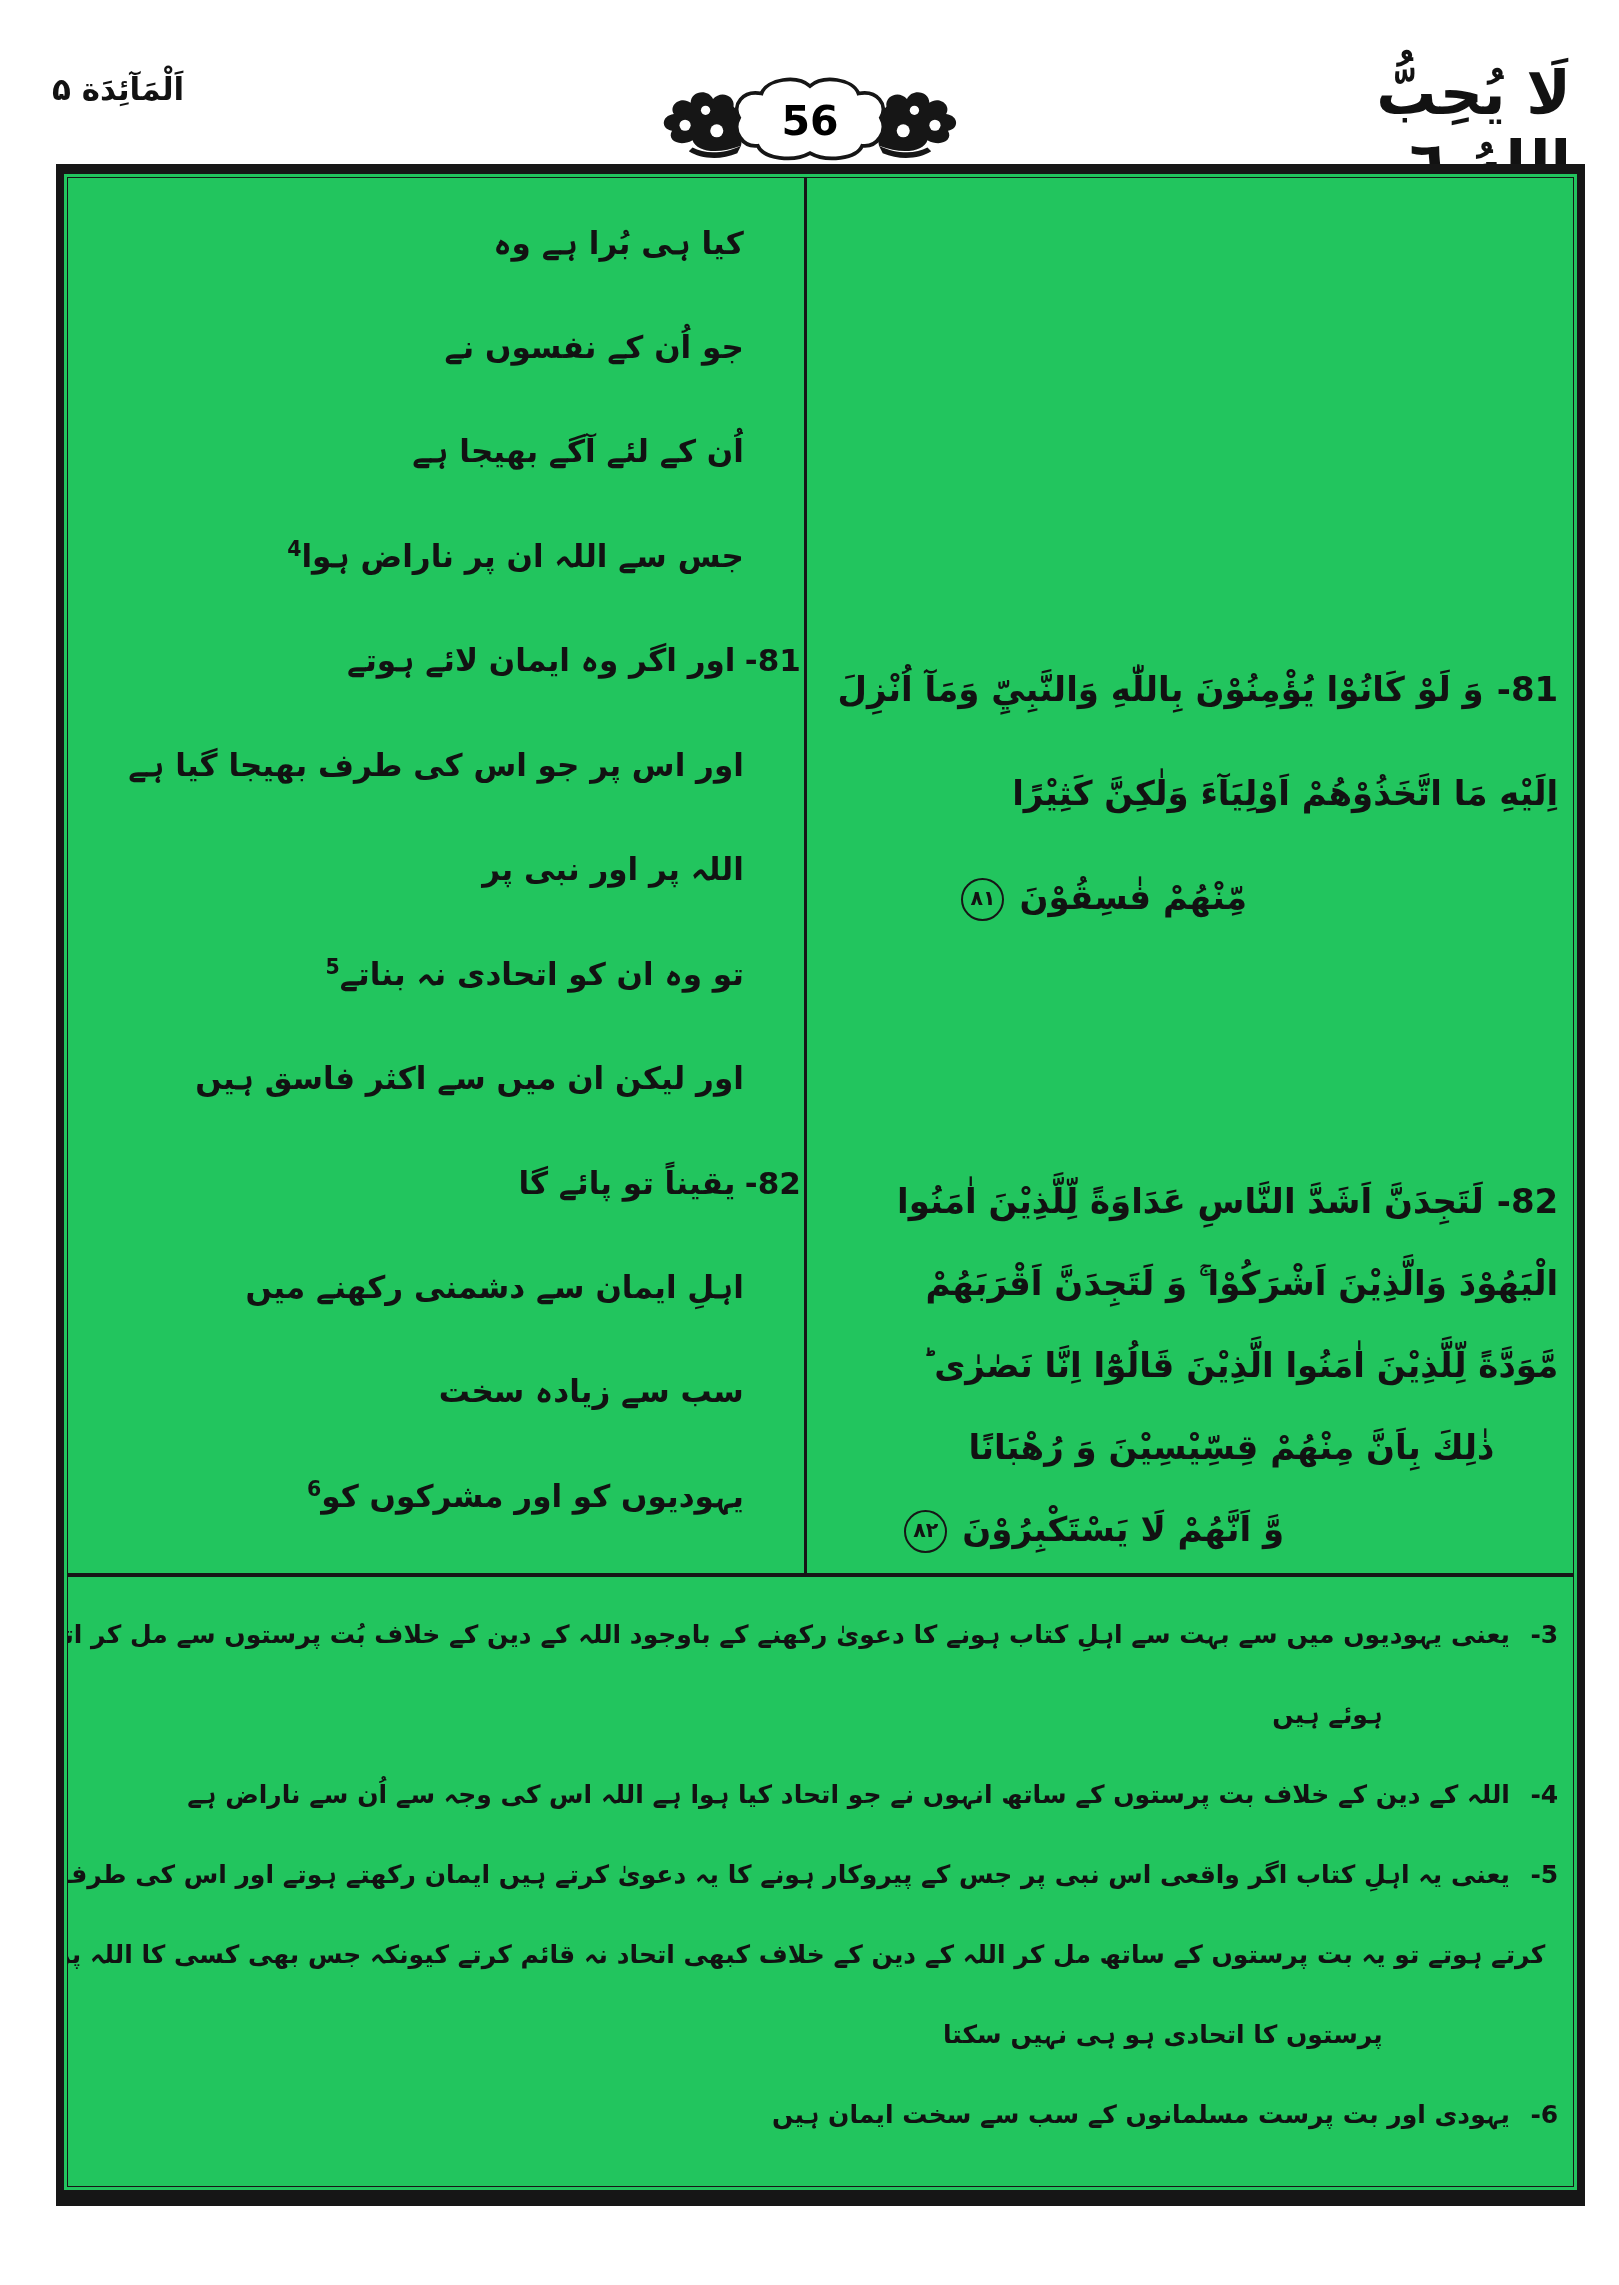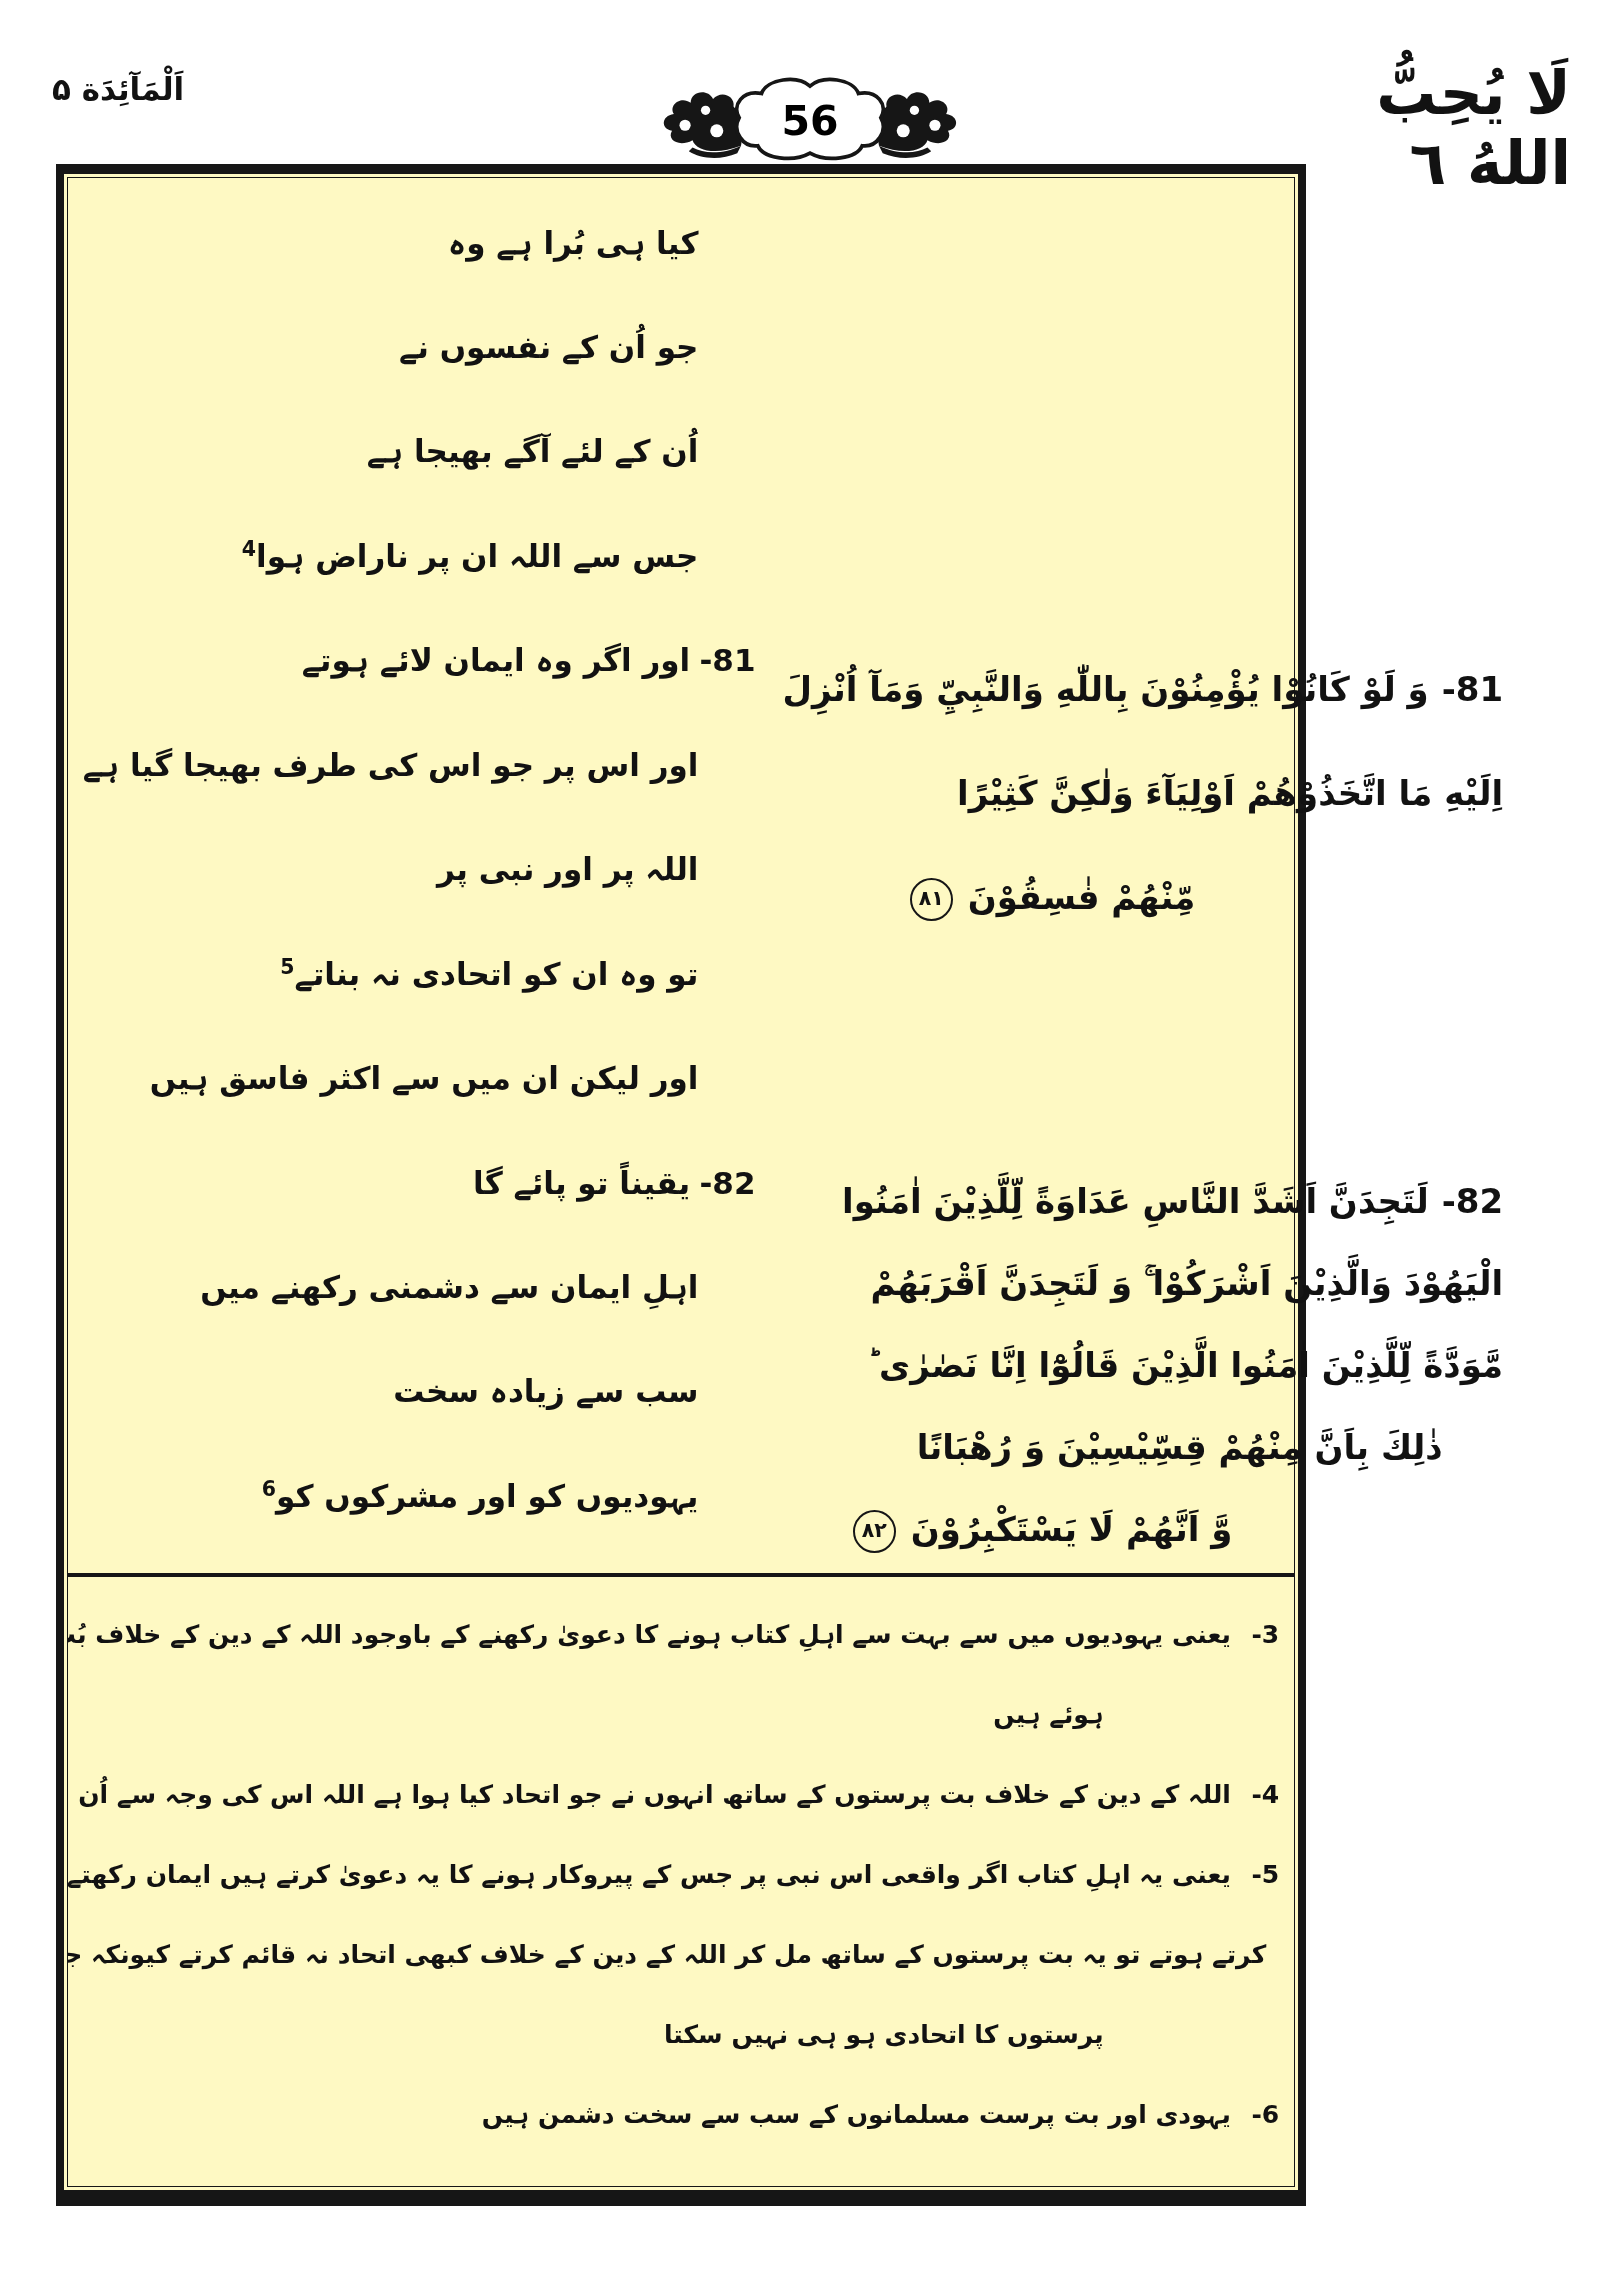"کیا ہی بُرا ہے وہ" .frame { background: #fef9c3 -> #22c55e; width: 1250px -> 1529px }
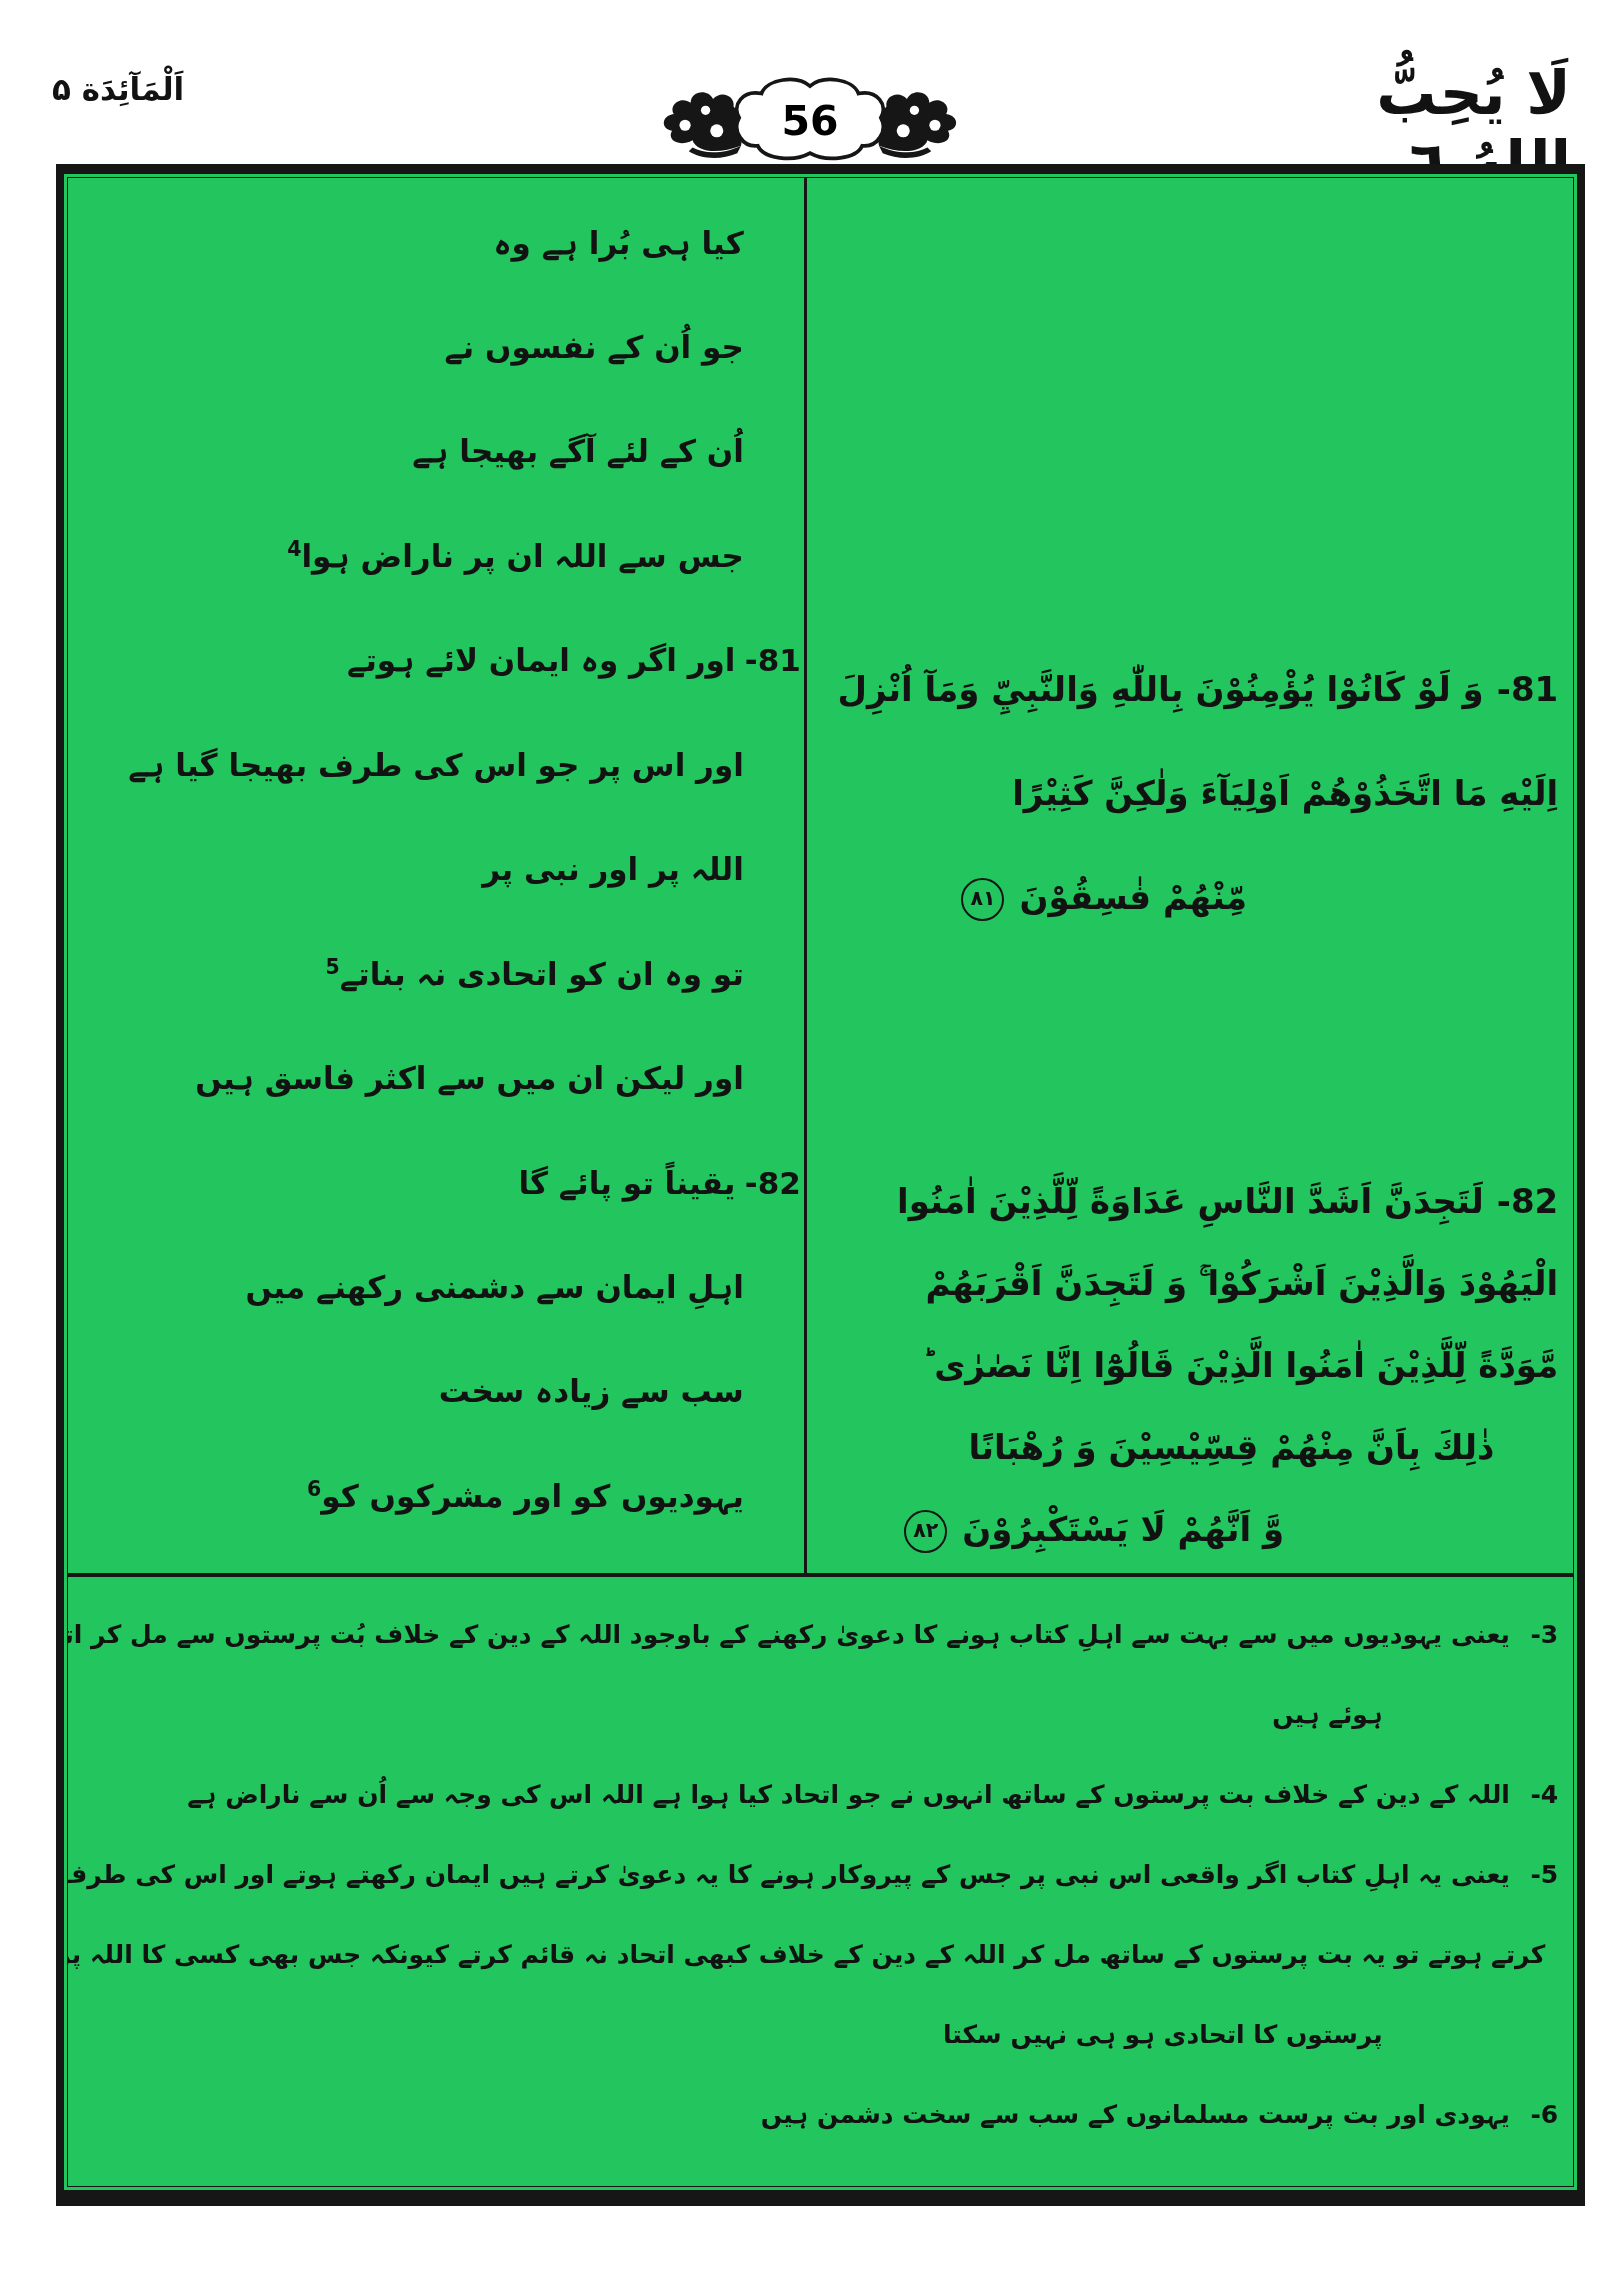"یہودی اور بت پرست مسلمانوں" span.fn-text { text: دشمن -> ایمان }
